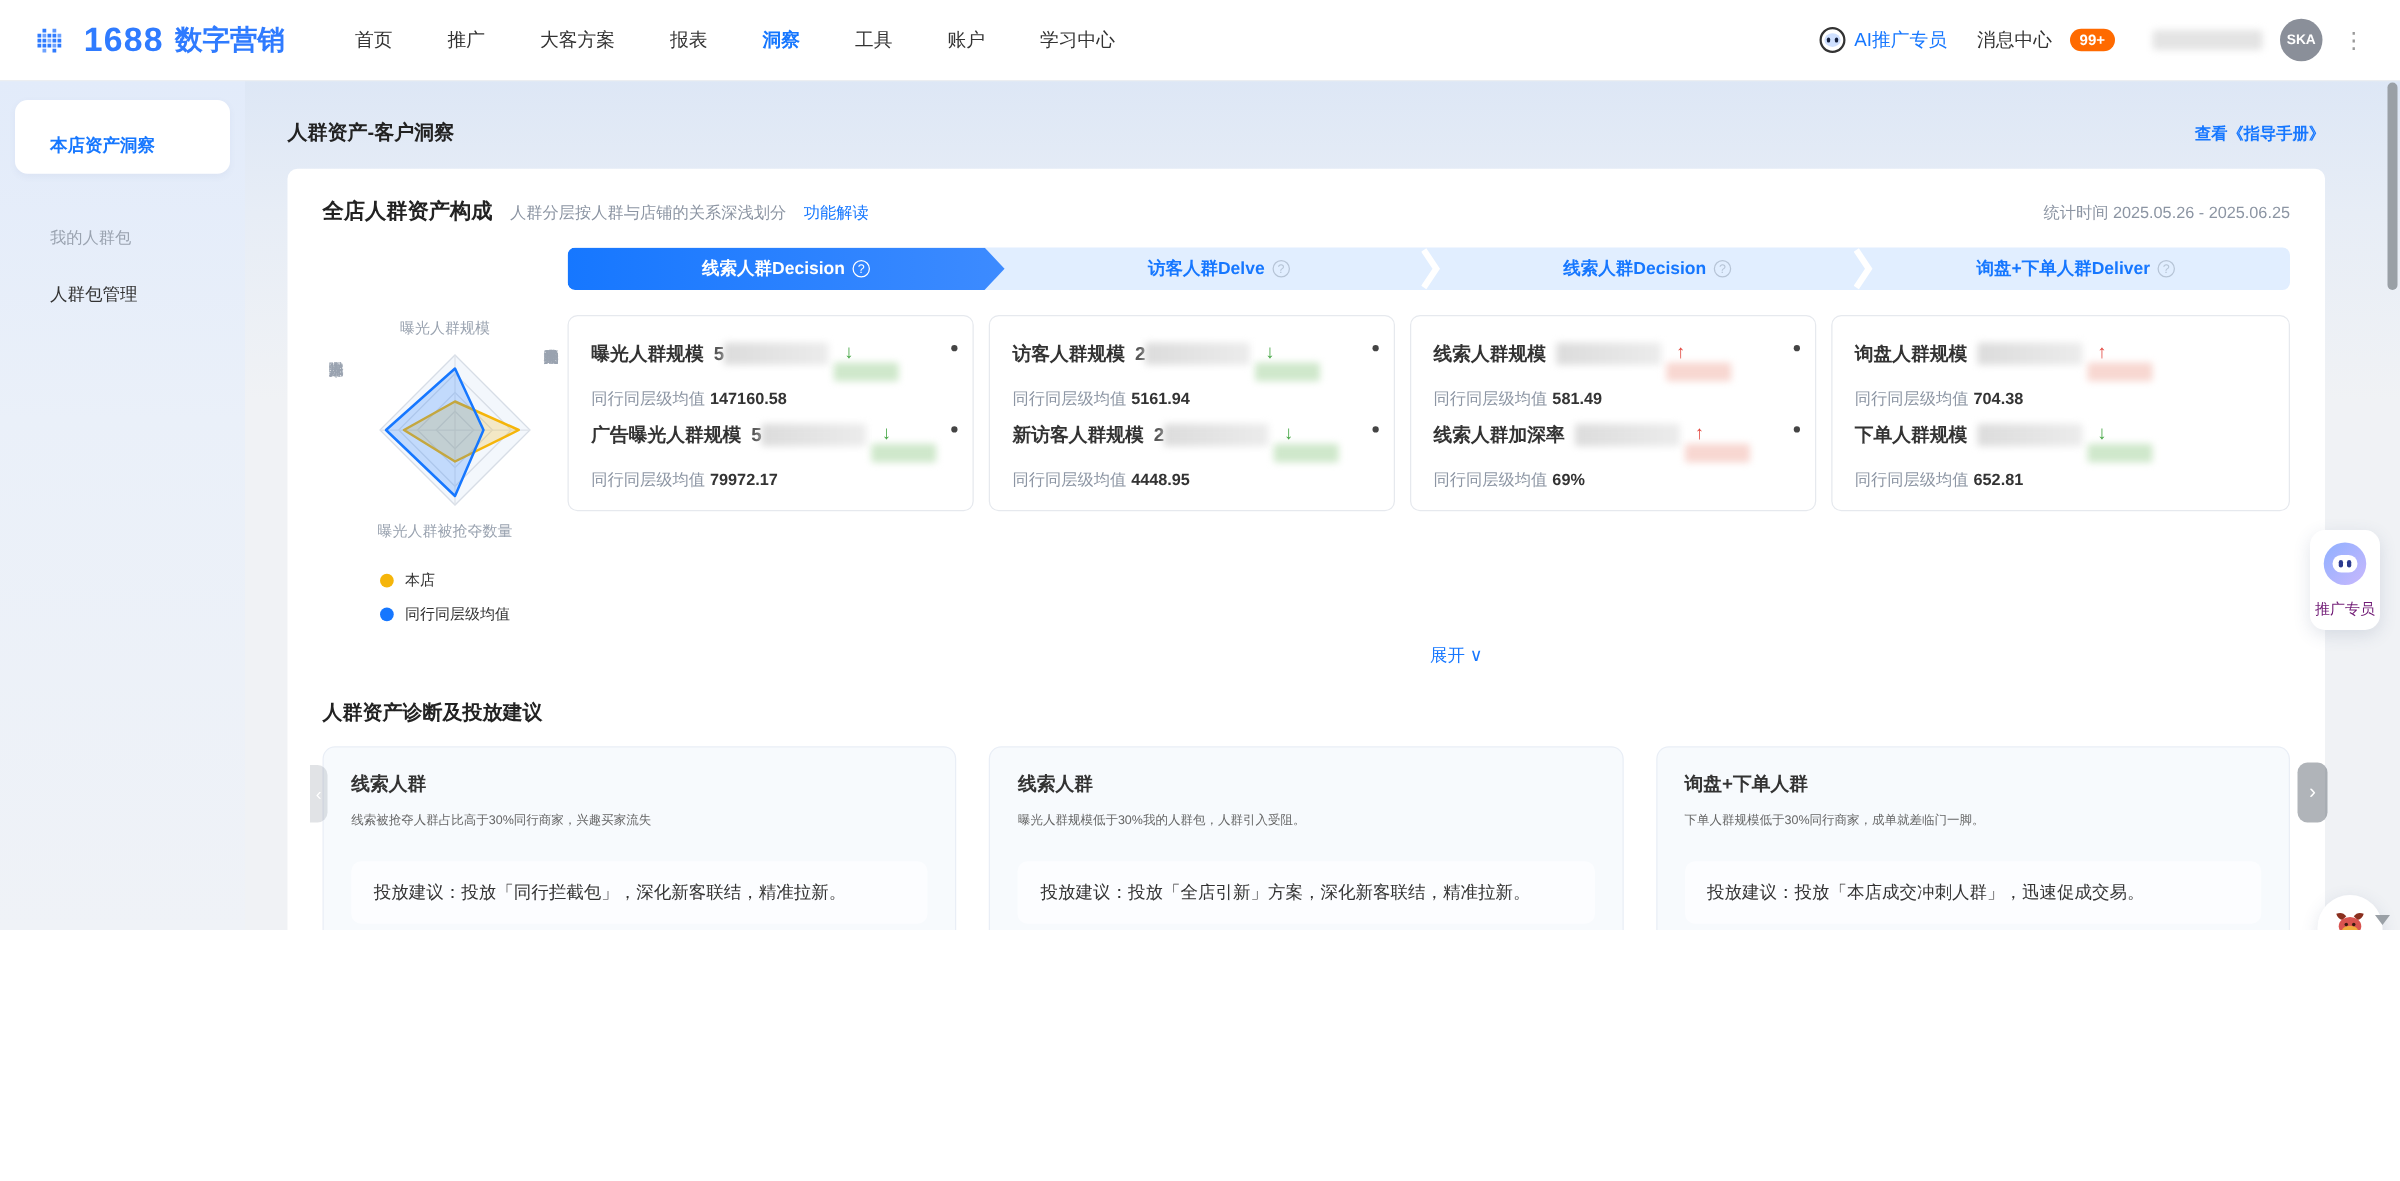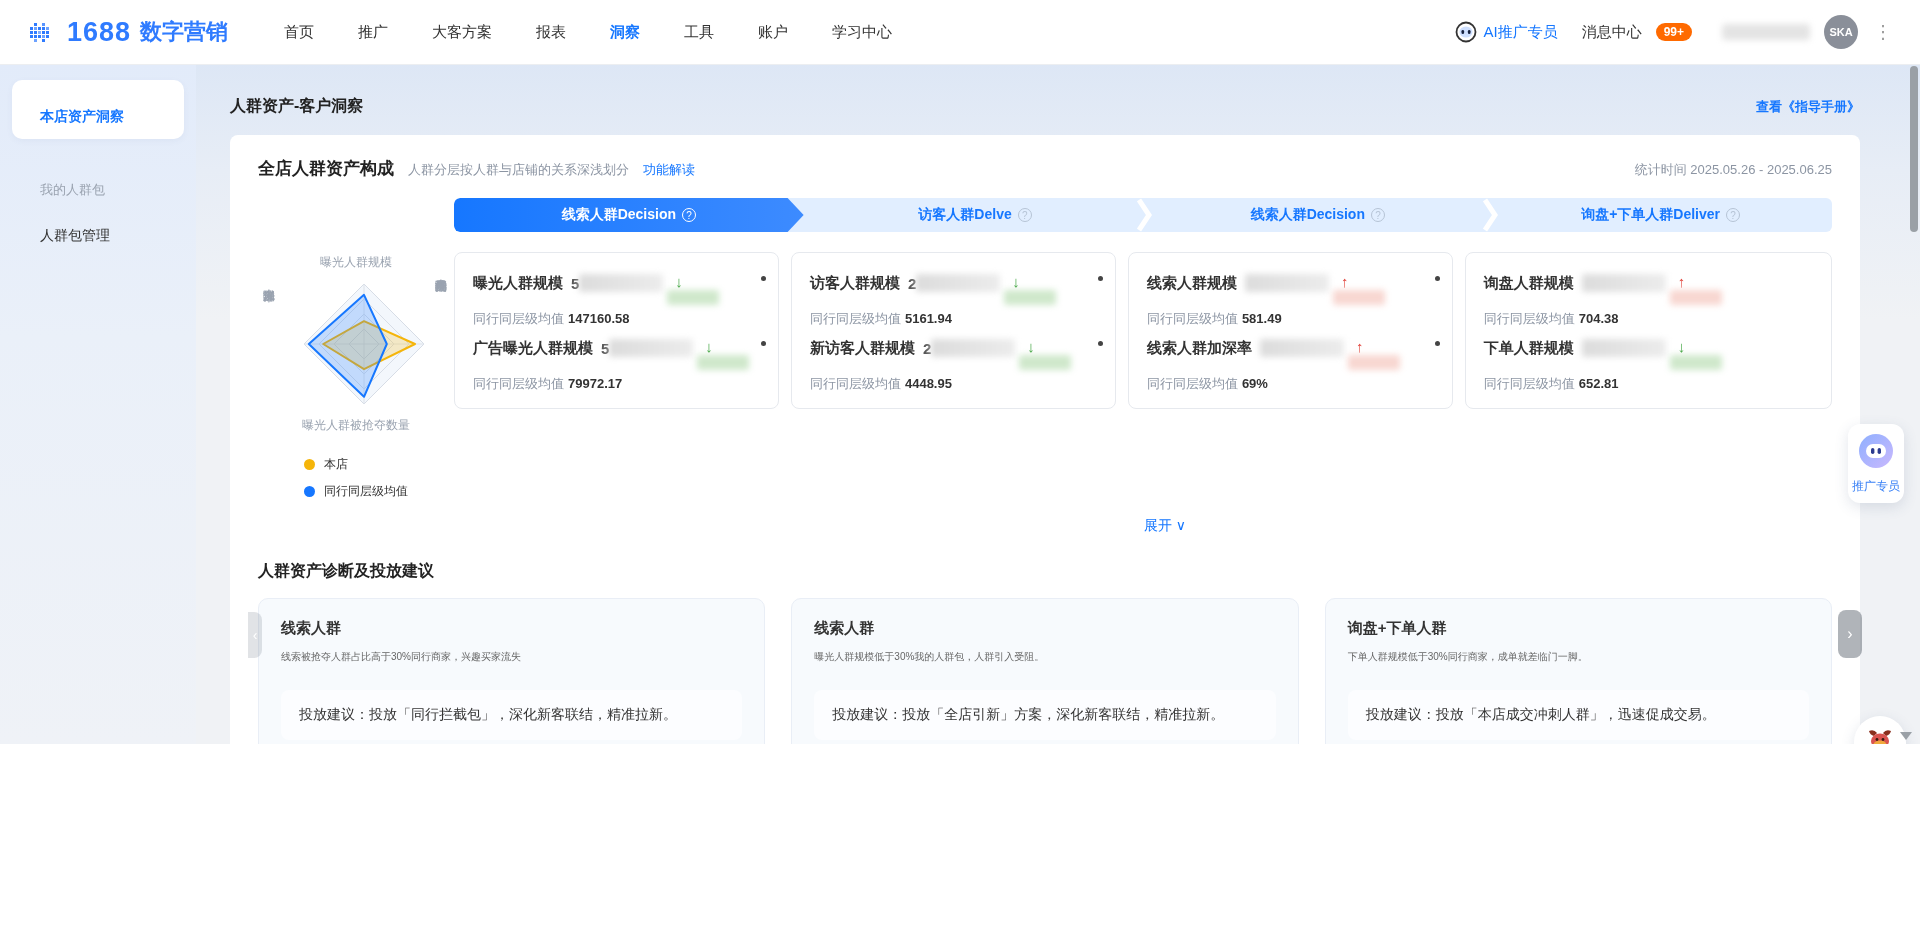"推广专员" .agent-label { color: #3b82f6 -> #701a75 }
